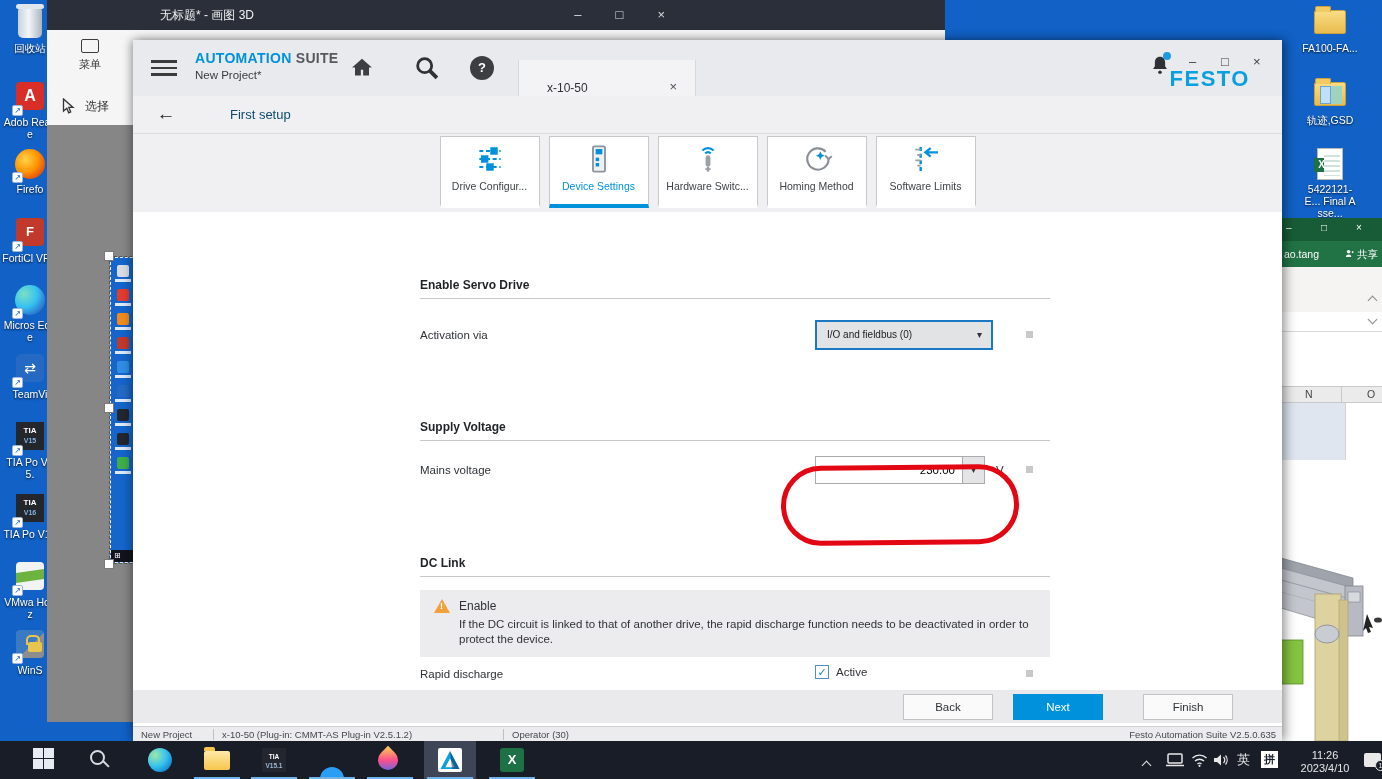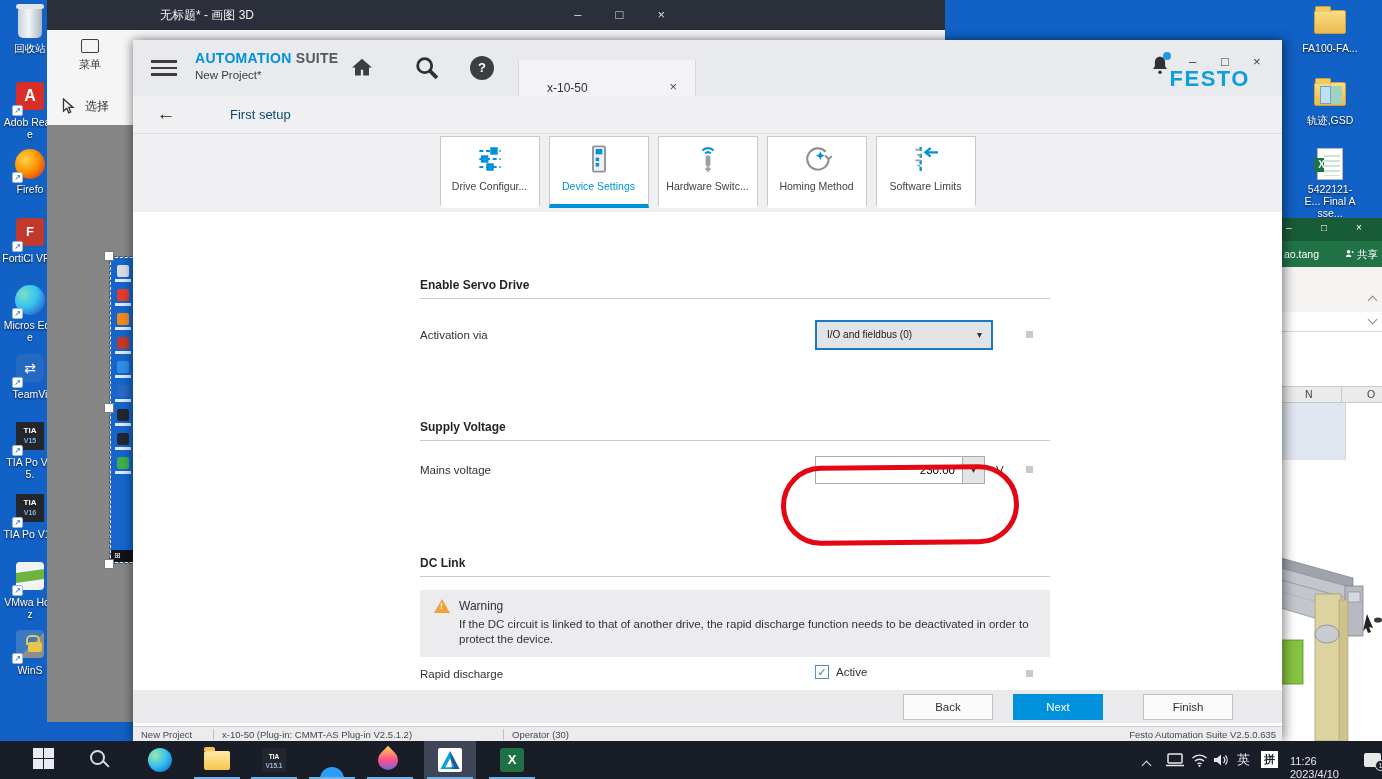"Warning" span { text: Warning -> Enable }
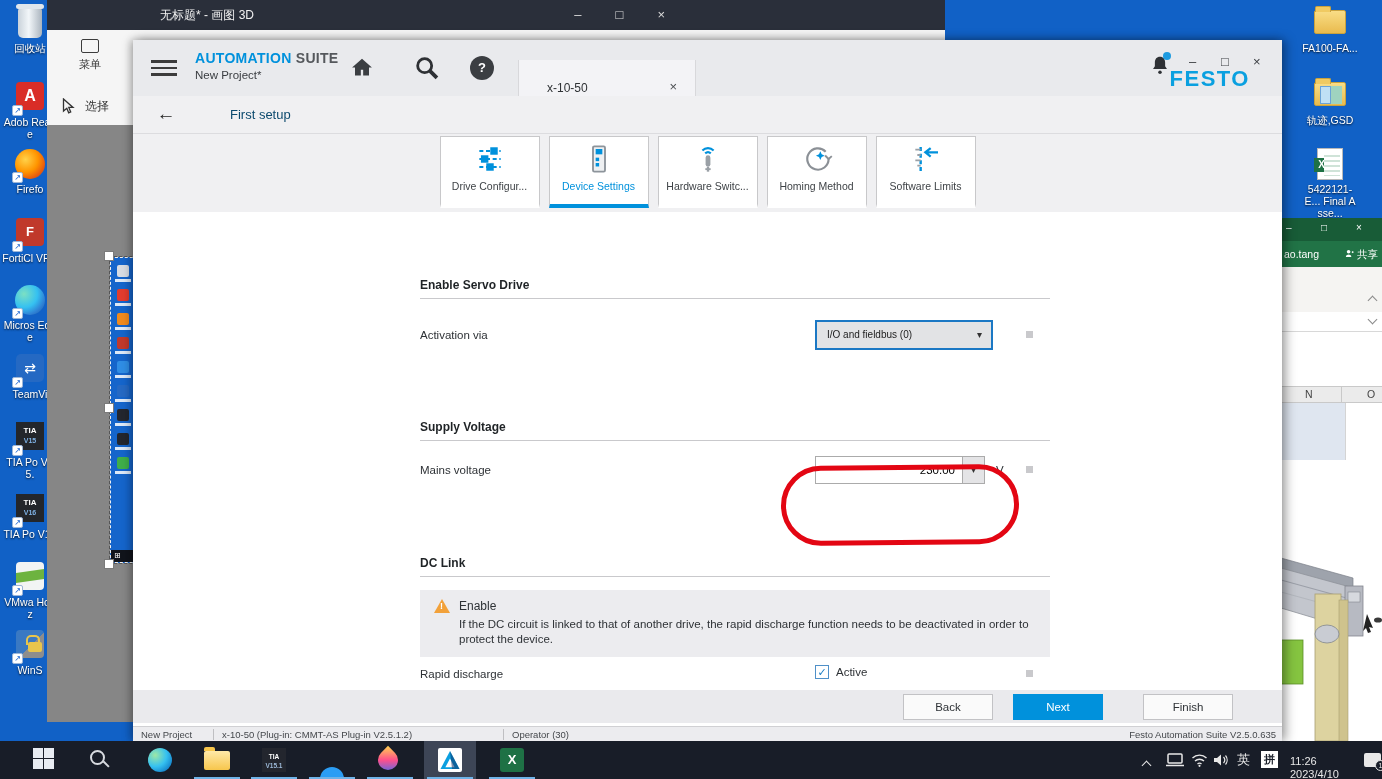"11:26" .clock { padding-top: 14px -> 8px; text-align: left -> center }
